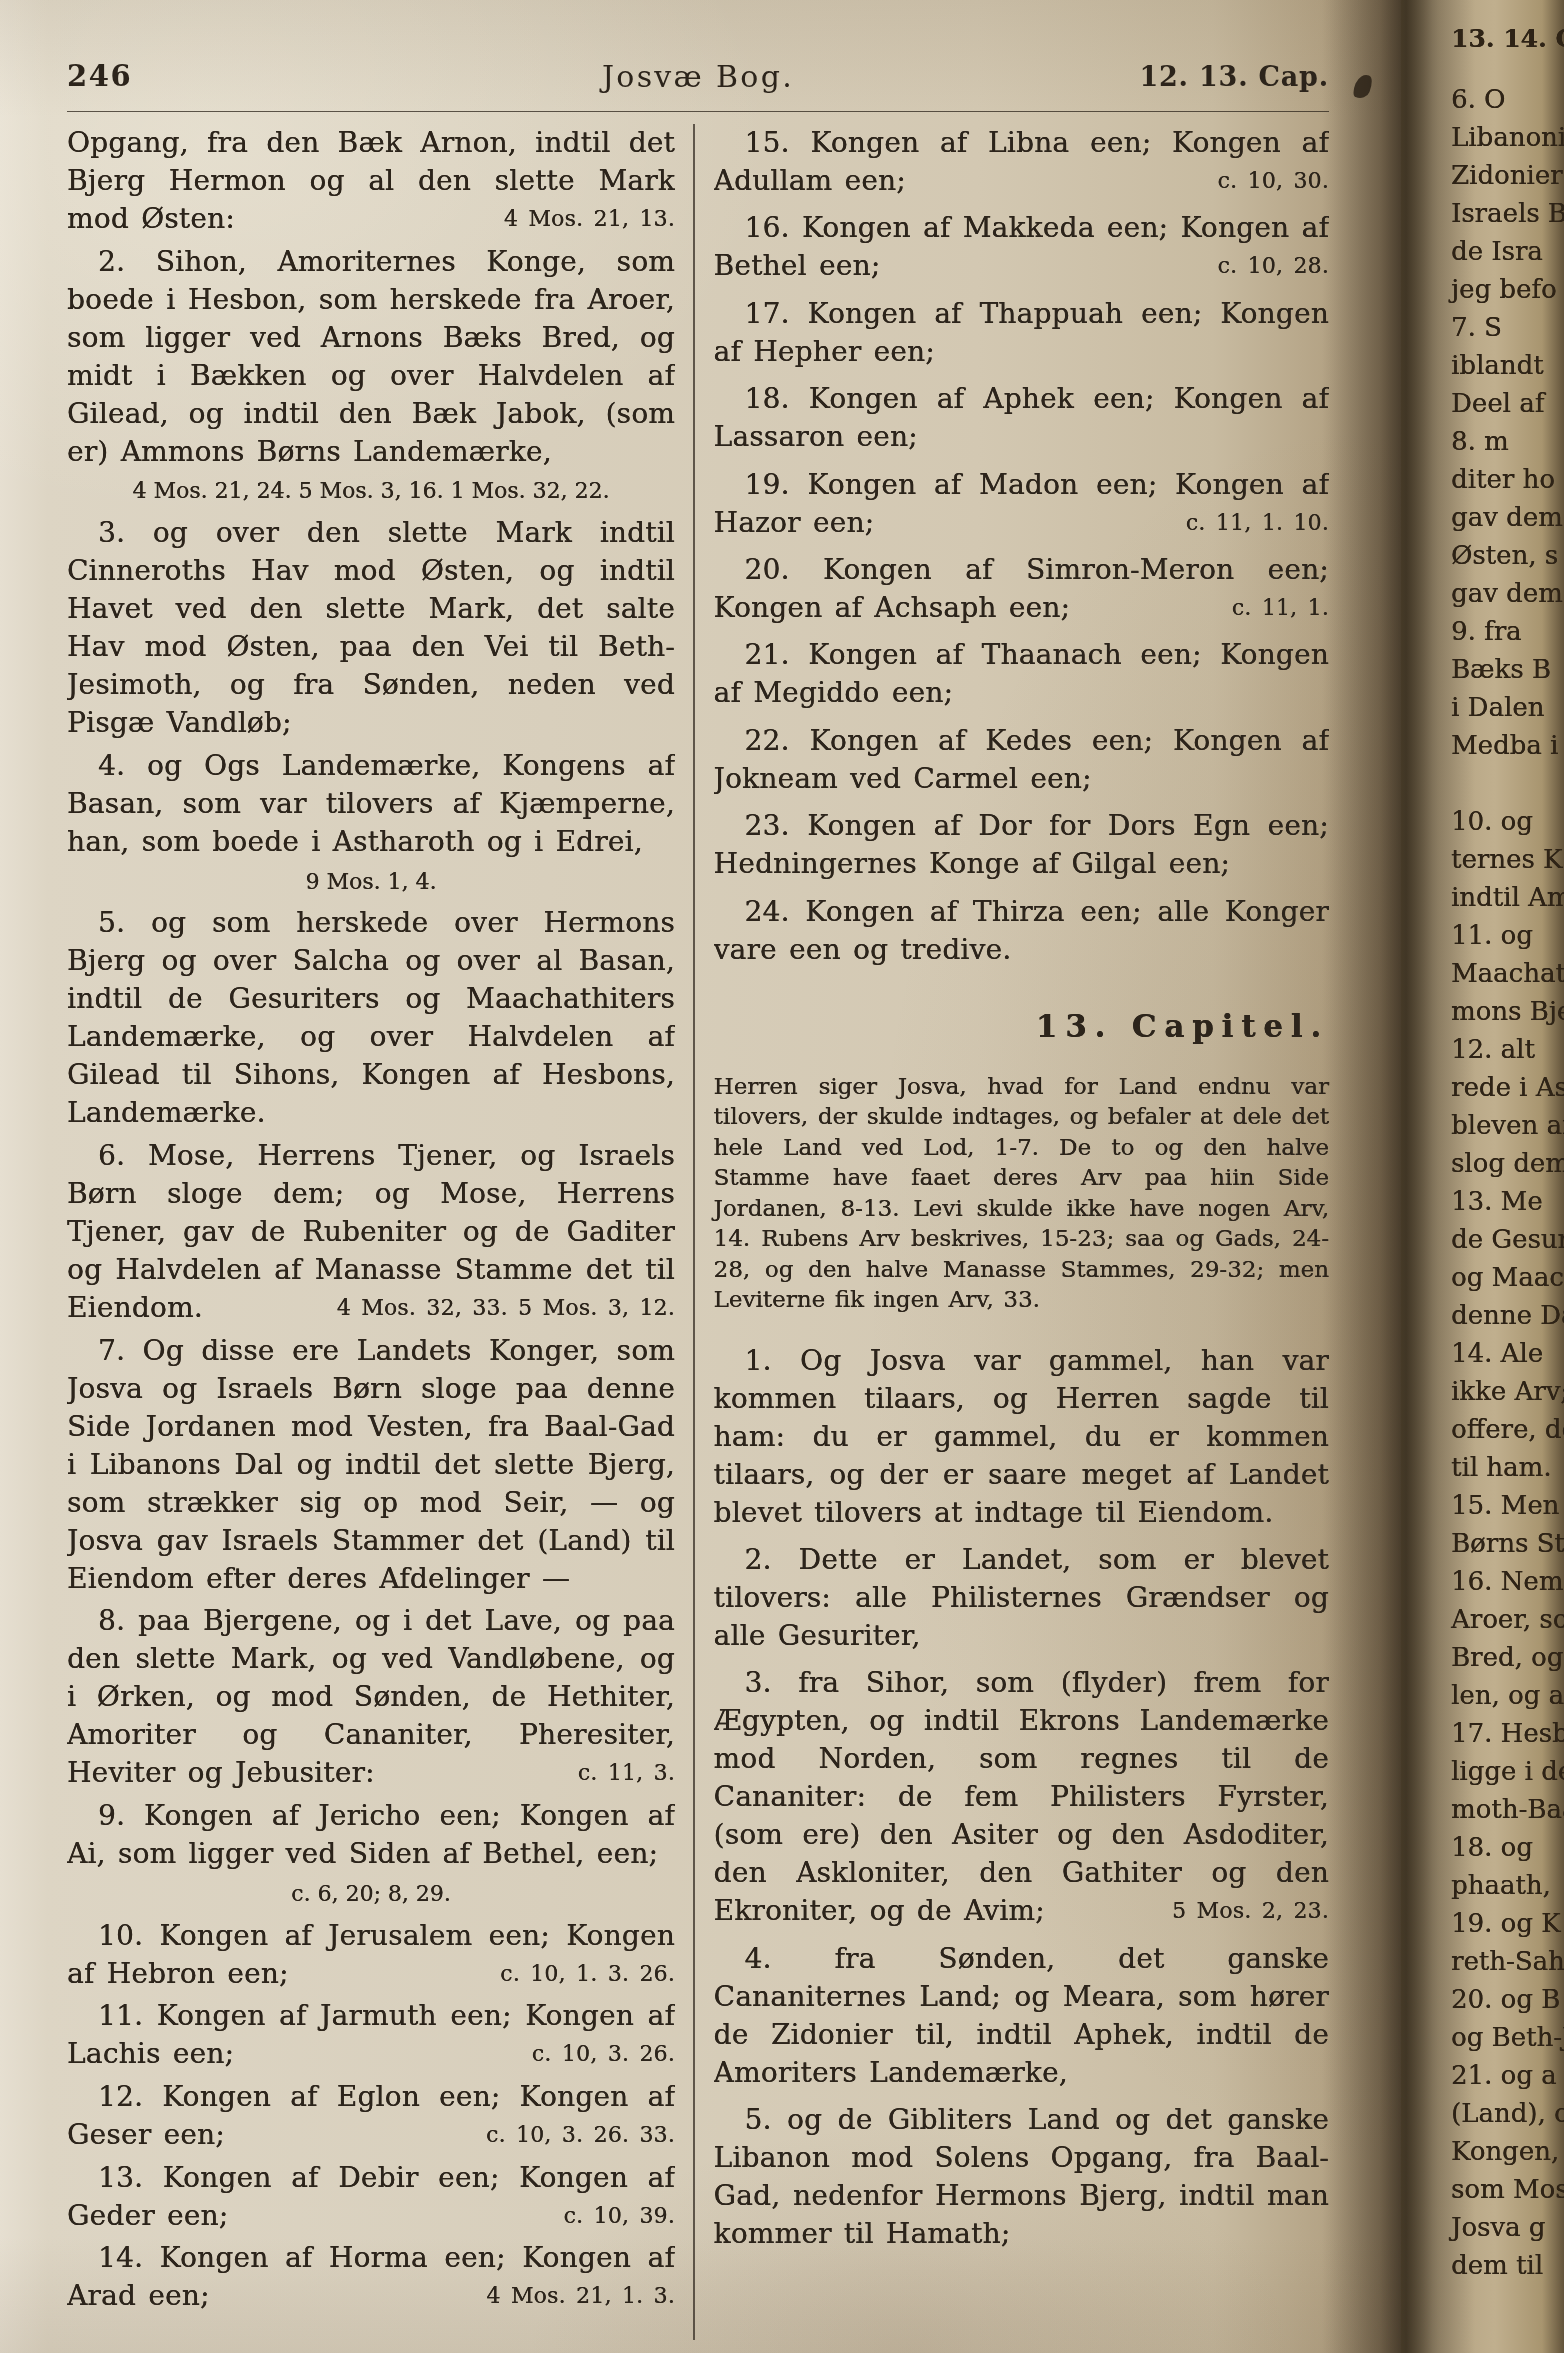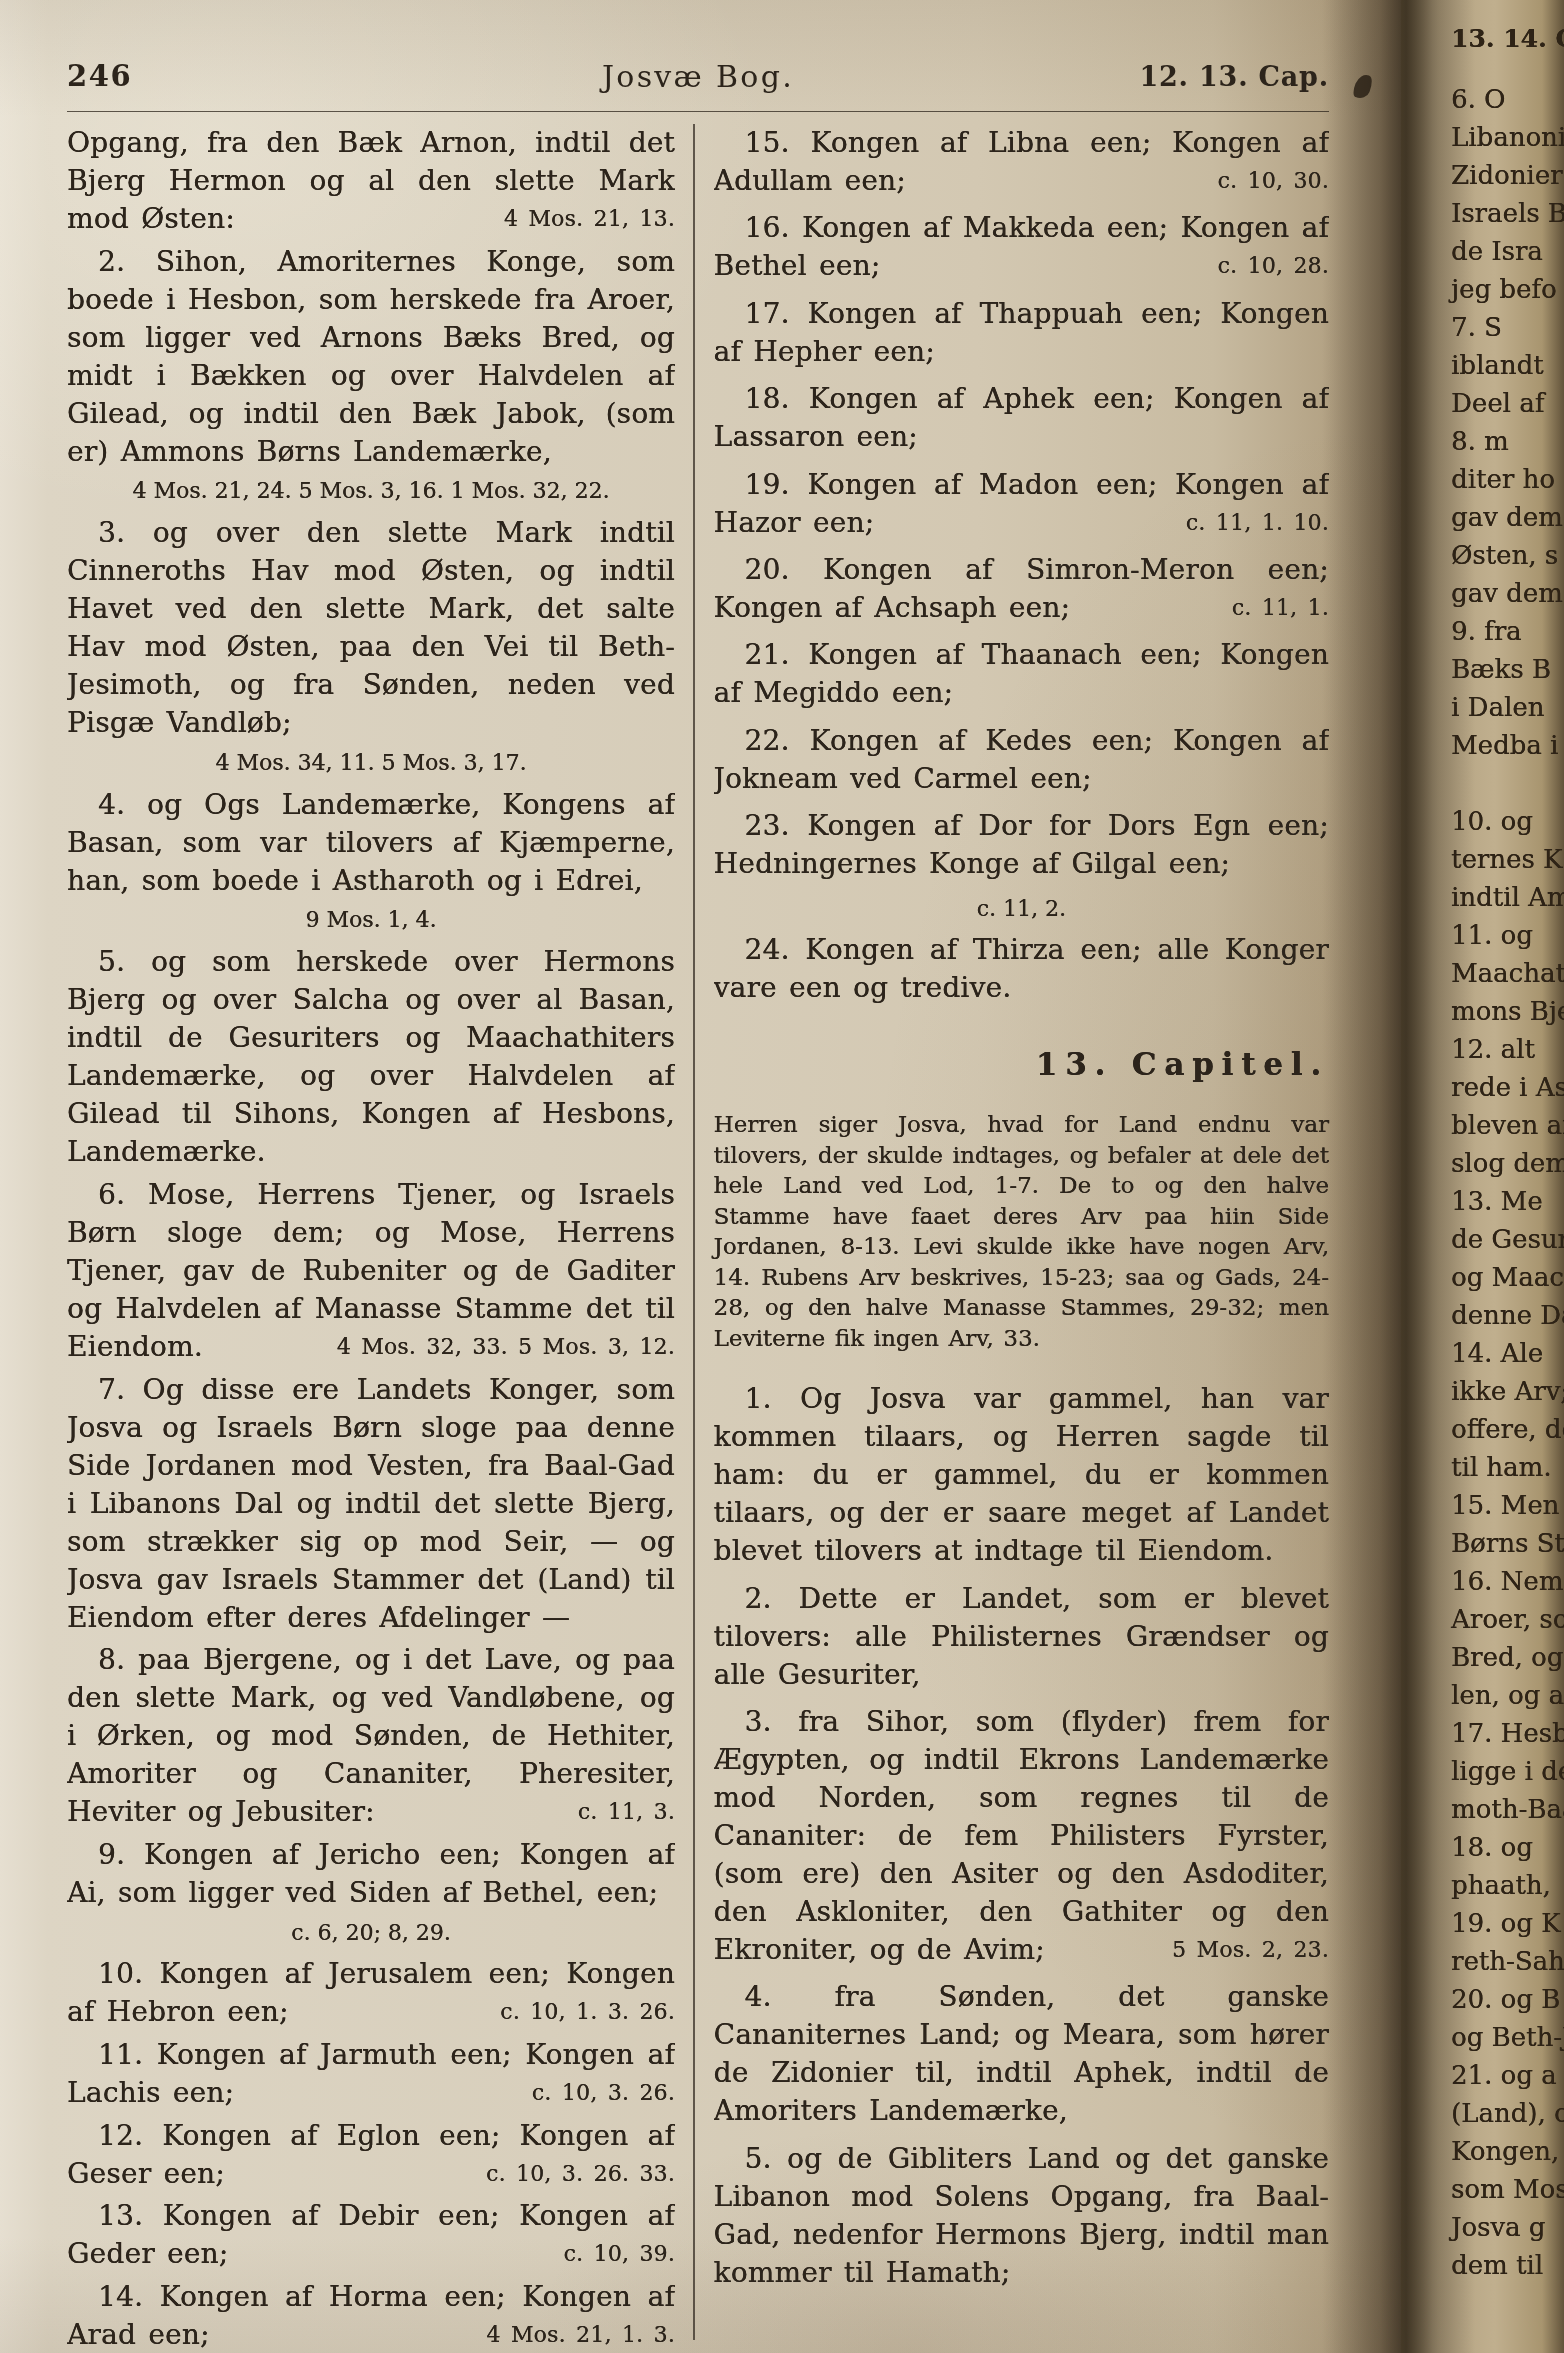"4 Mos. 34, 11. 5" div.ref-c { html: <div>4 Mos. 34, 11. 5 Mos. 3, 17.</div> -> none }
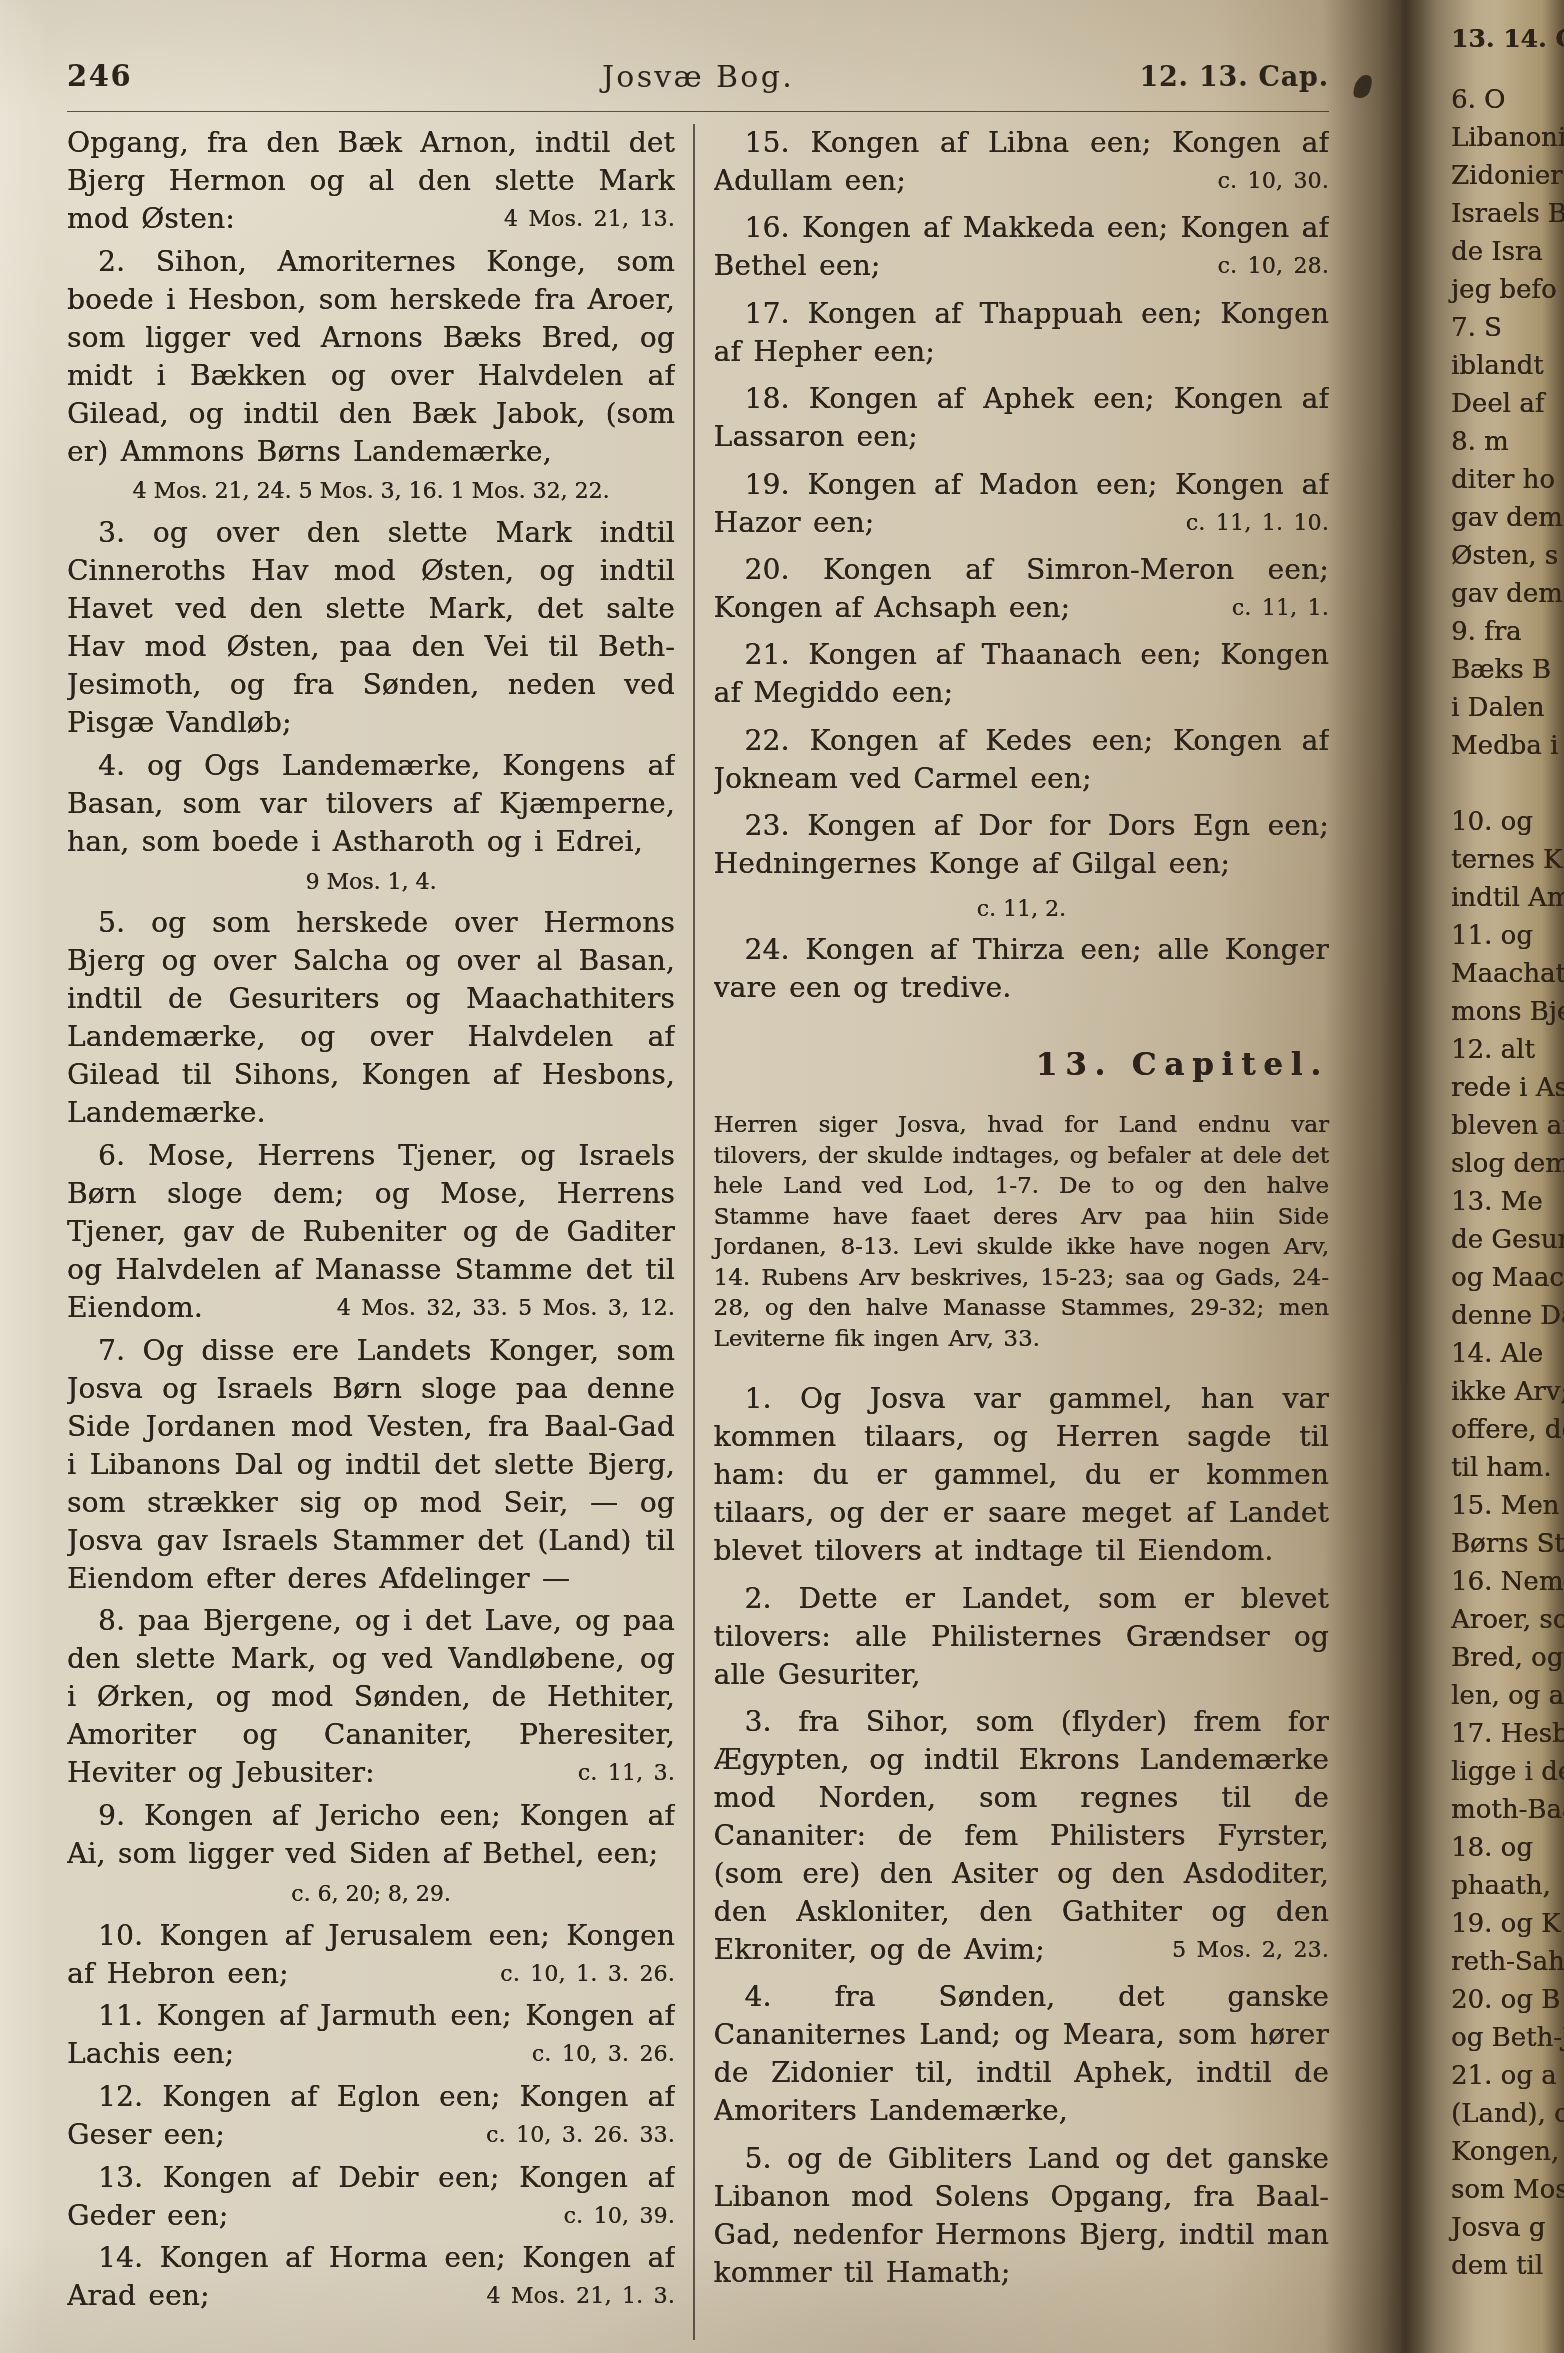"c. 11, 2." div.ref-c { html: <div>c. 11, 2.</div> -> none }
